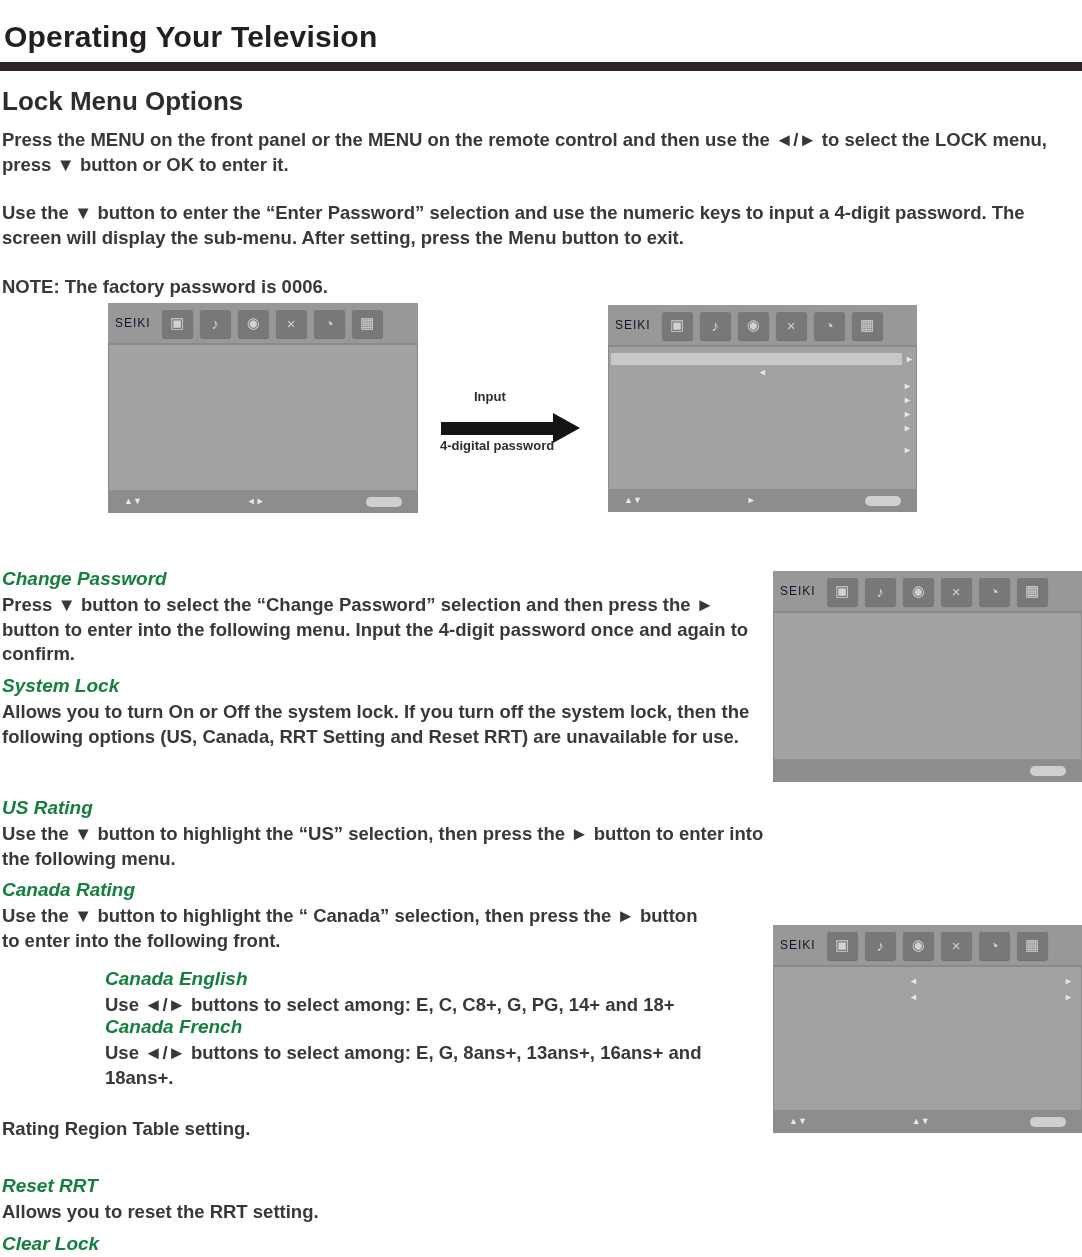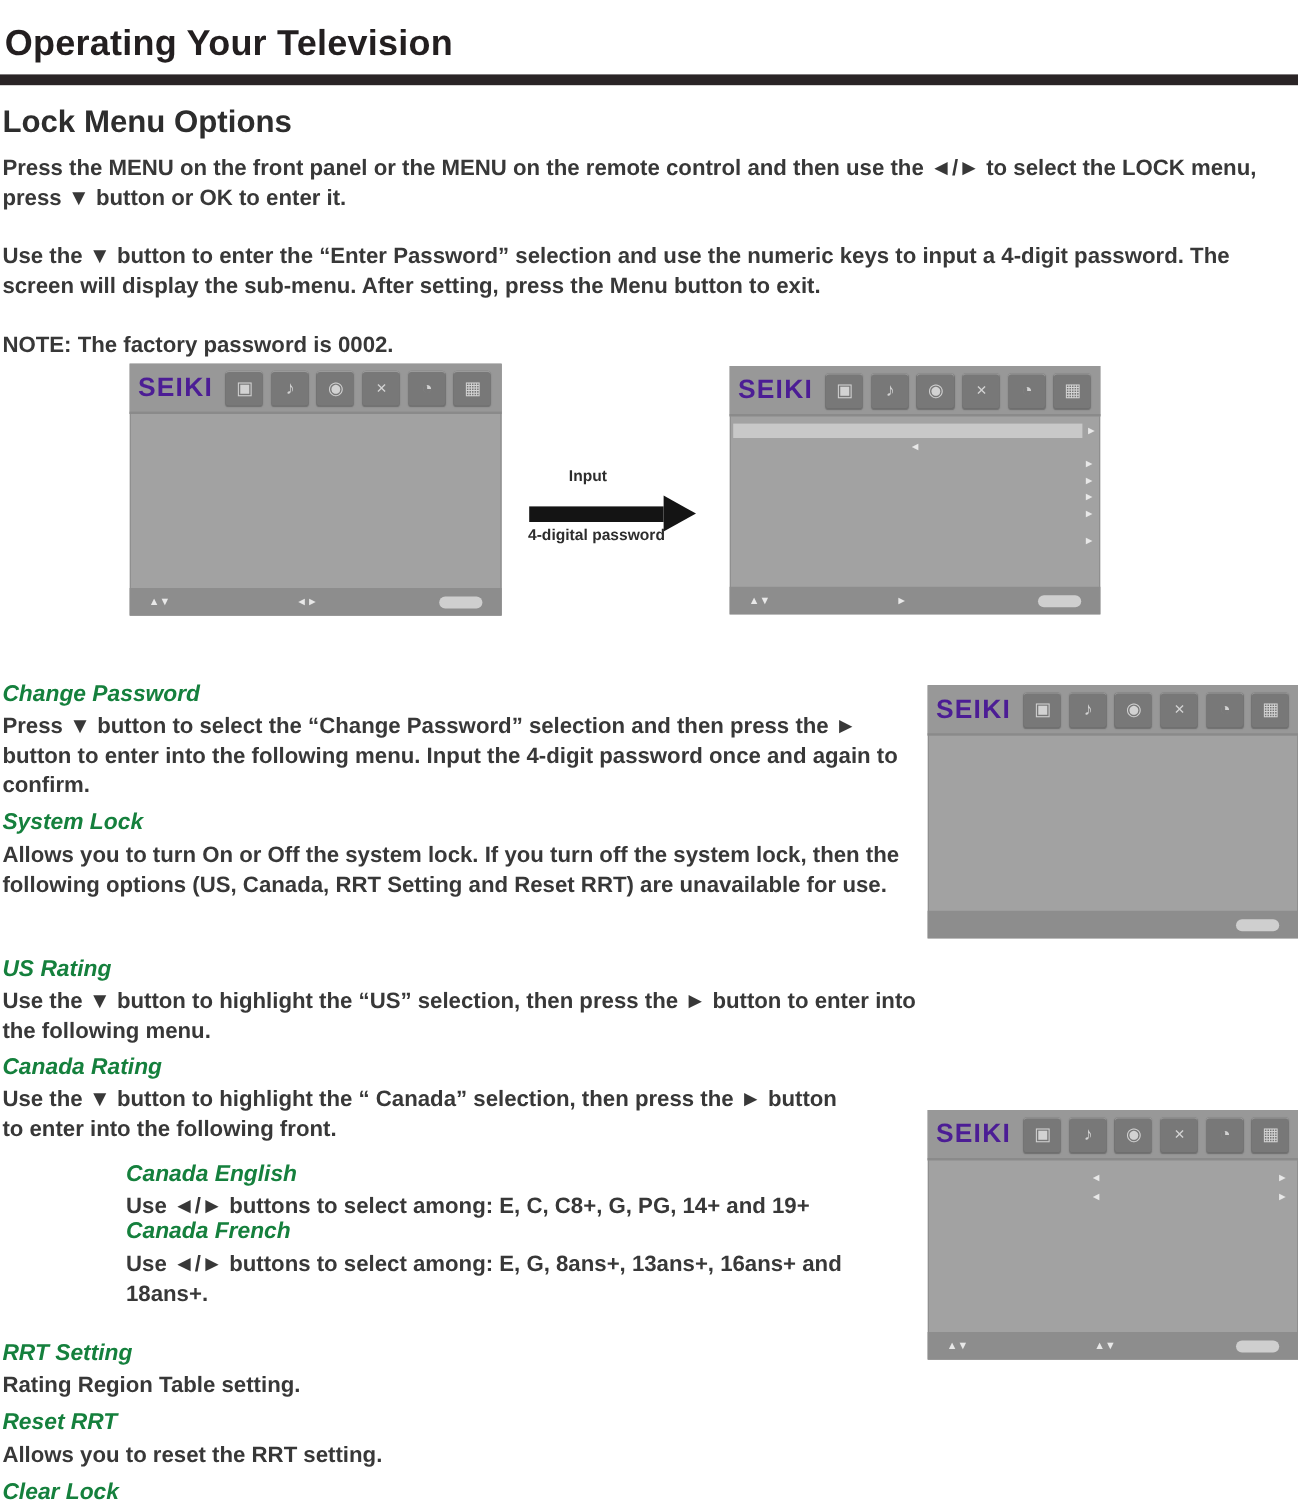"NOTE: The factory password is" div.para { text: 0002 -> 0006 }
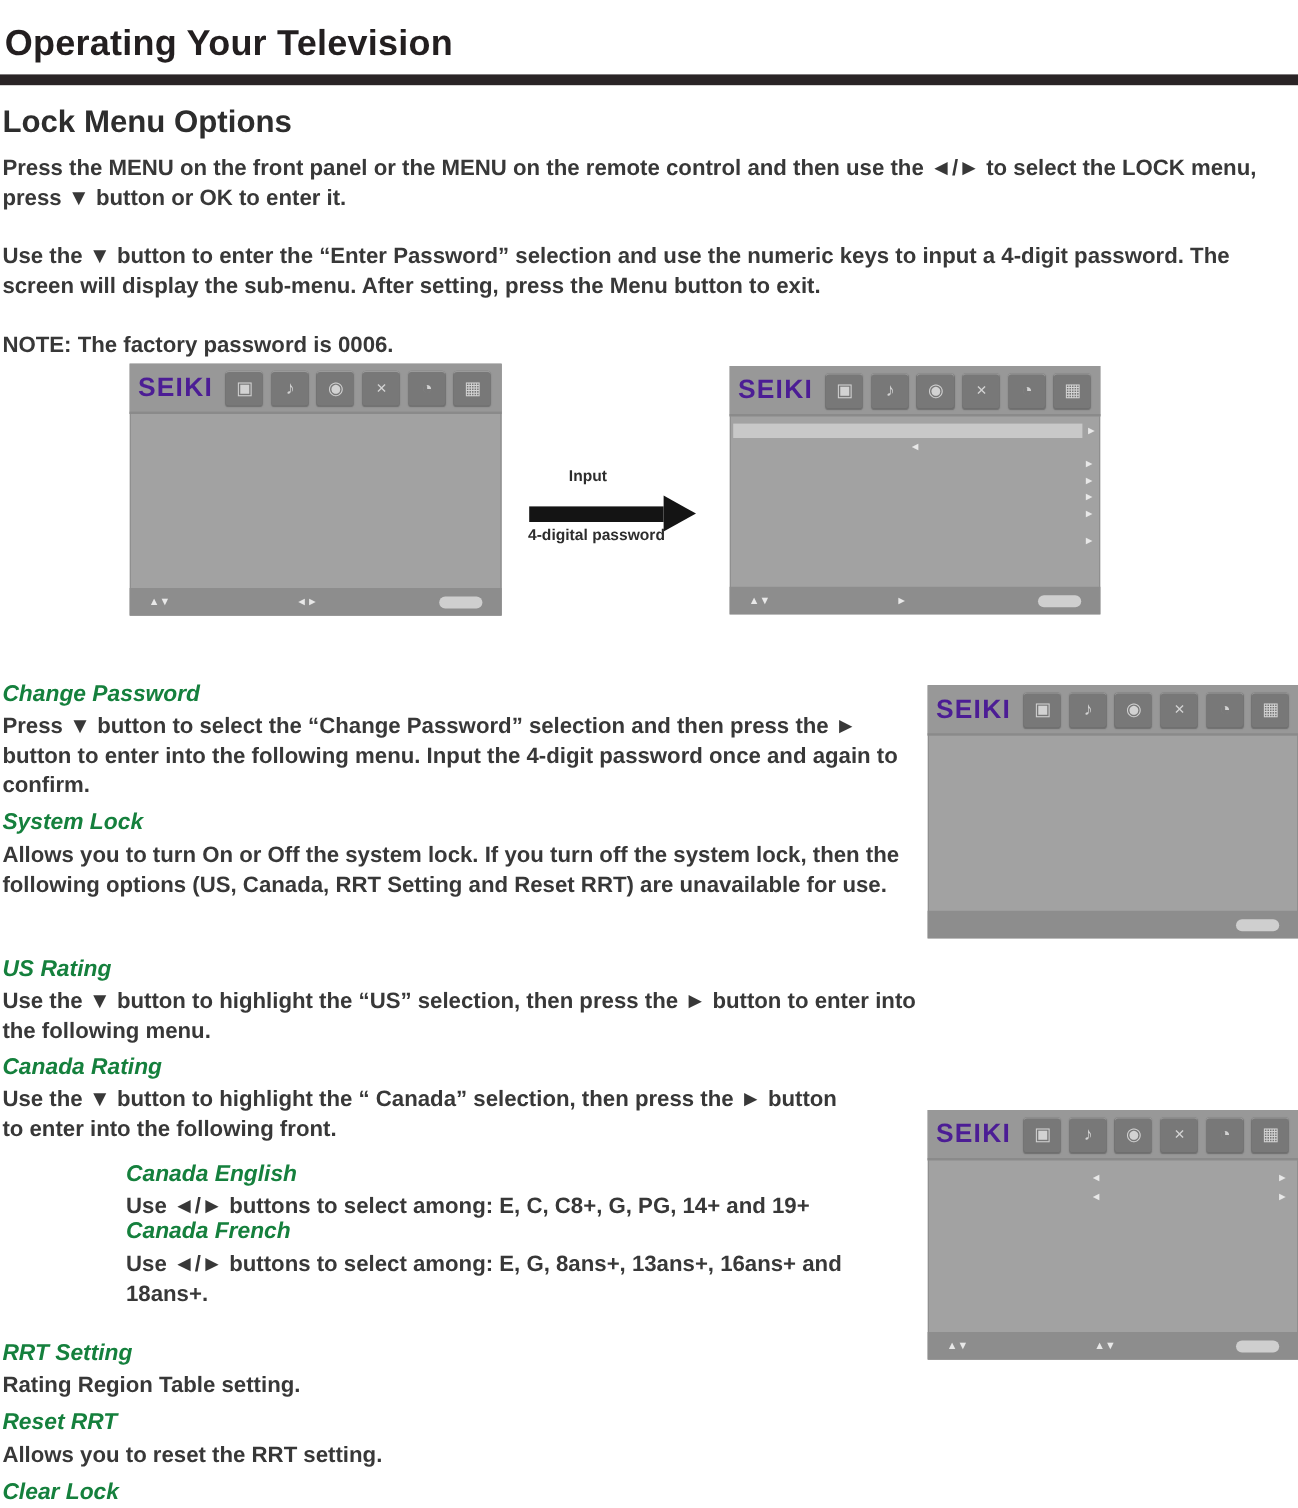"SEIKI" .tv-logo { color: #4c1d95 -> #0f172a; font-size: 22px -> 12px; font-weight: 700 -> 400 }
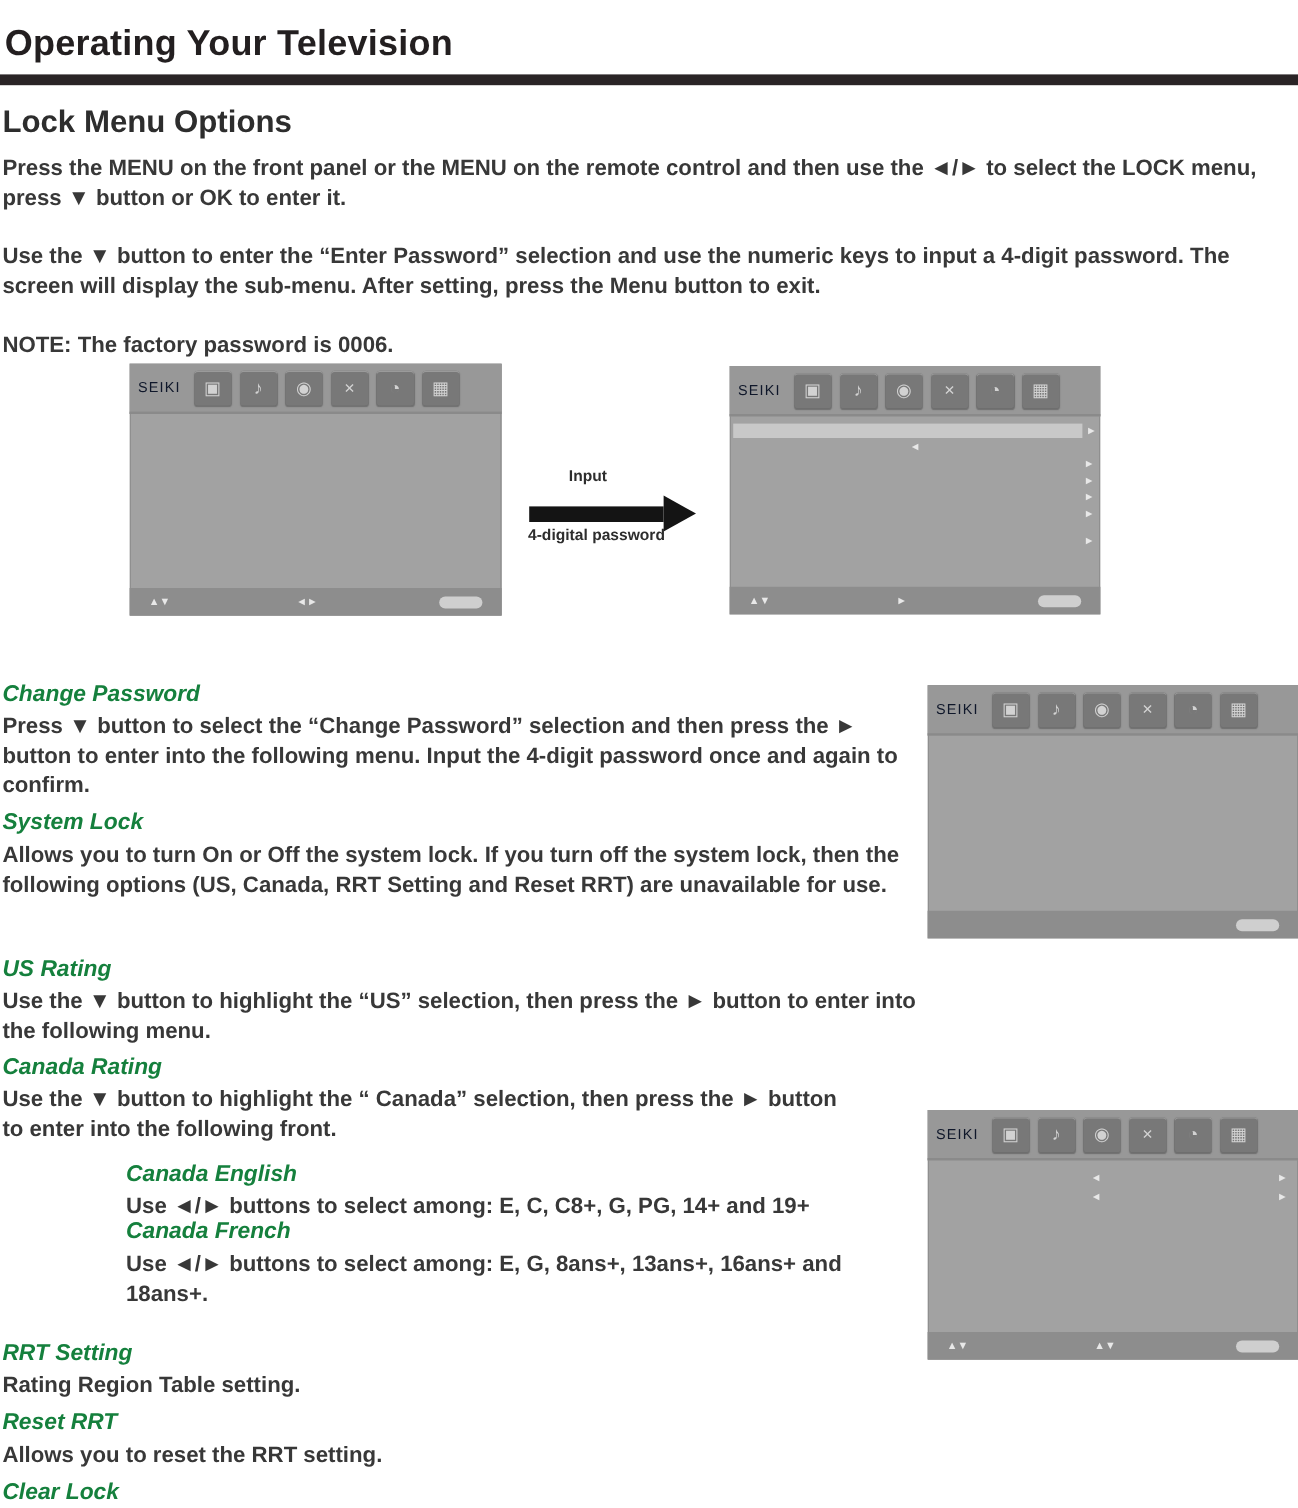"Use ◄/► buttons to select among: E, C," p { text: 19+ -> 18+ }
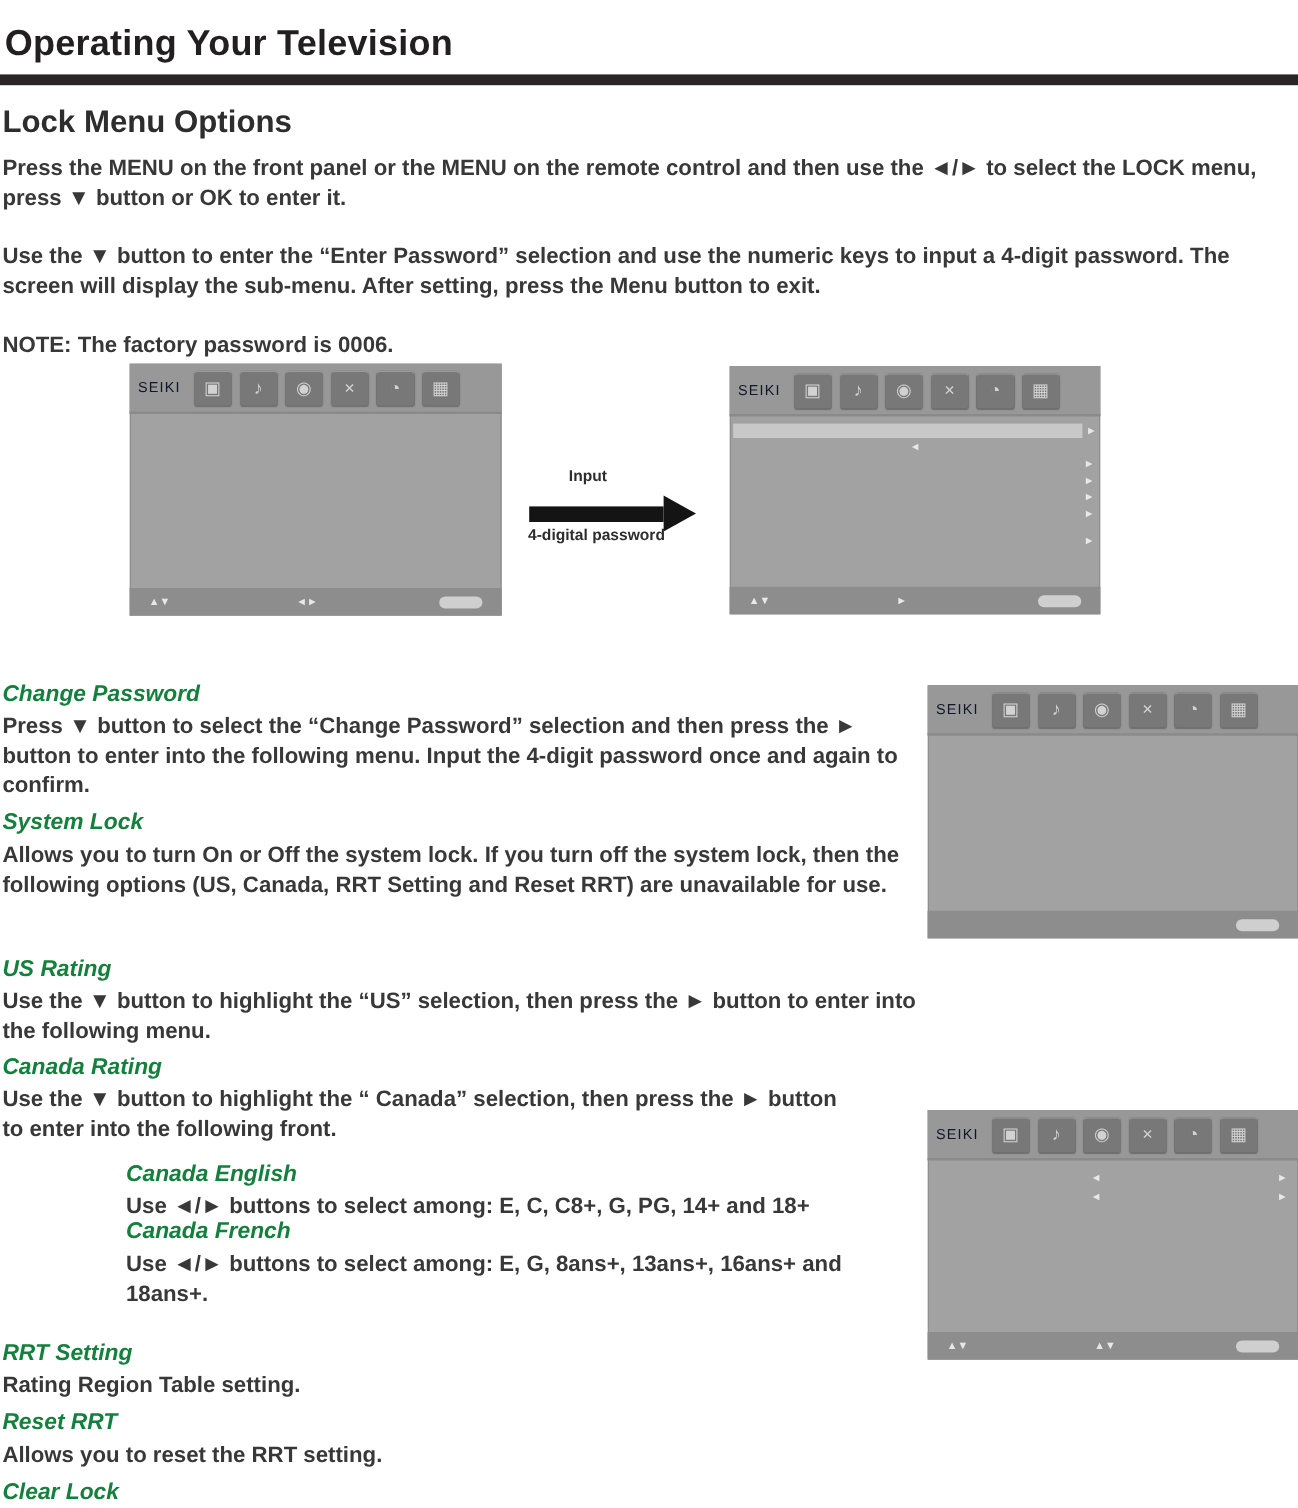"RRT Setting" h3 { html: <h3>RRT Setting</h3> -> none }
